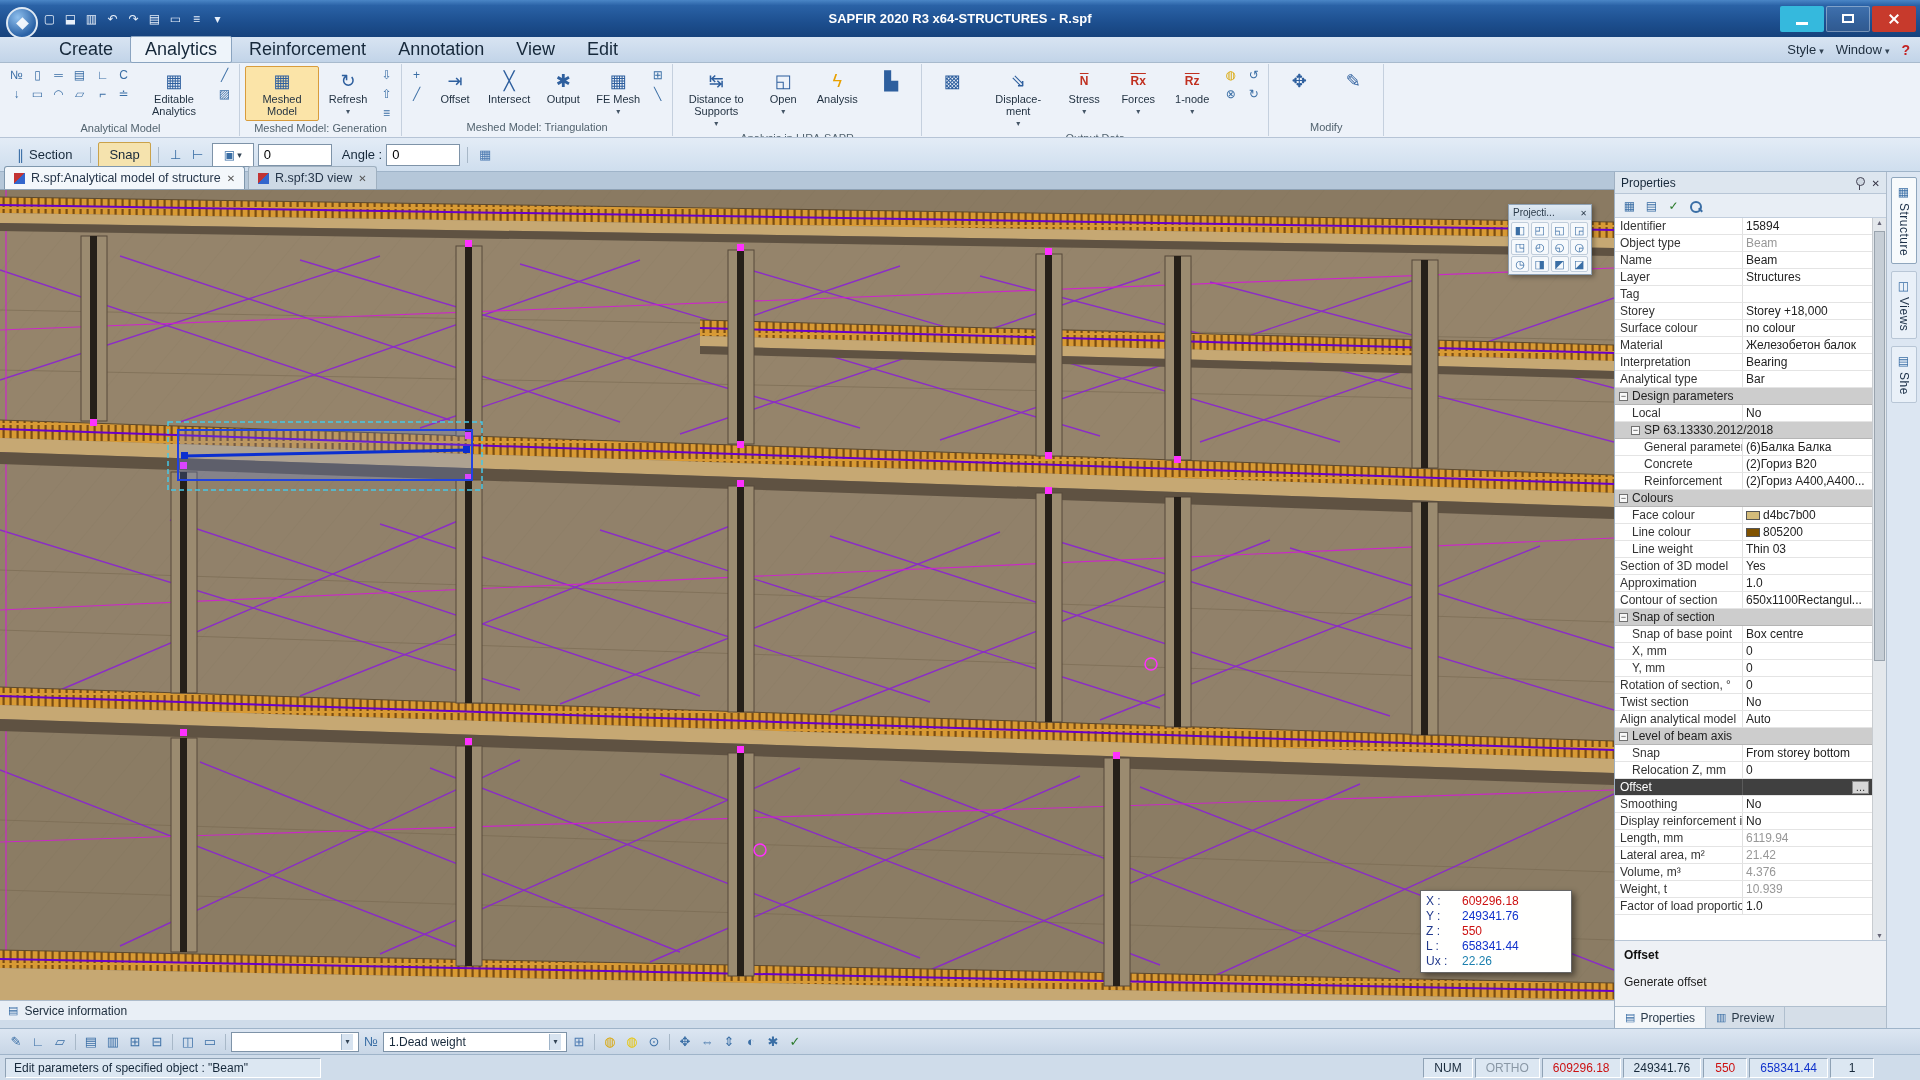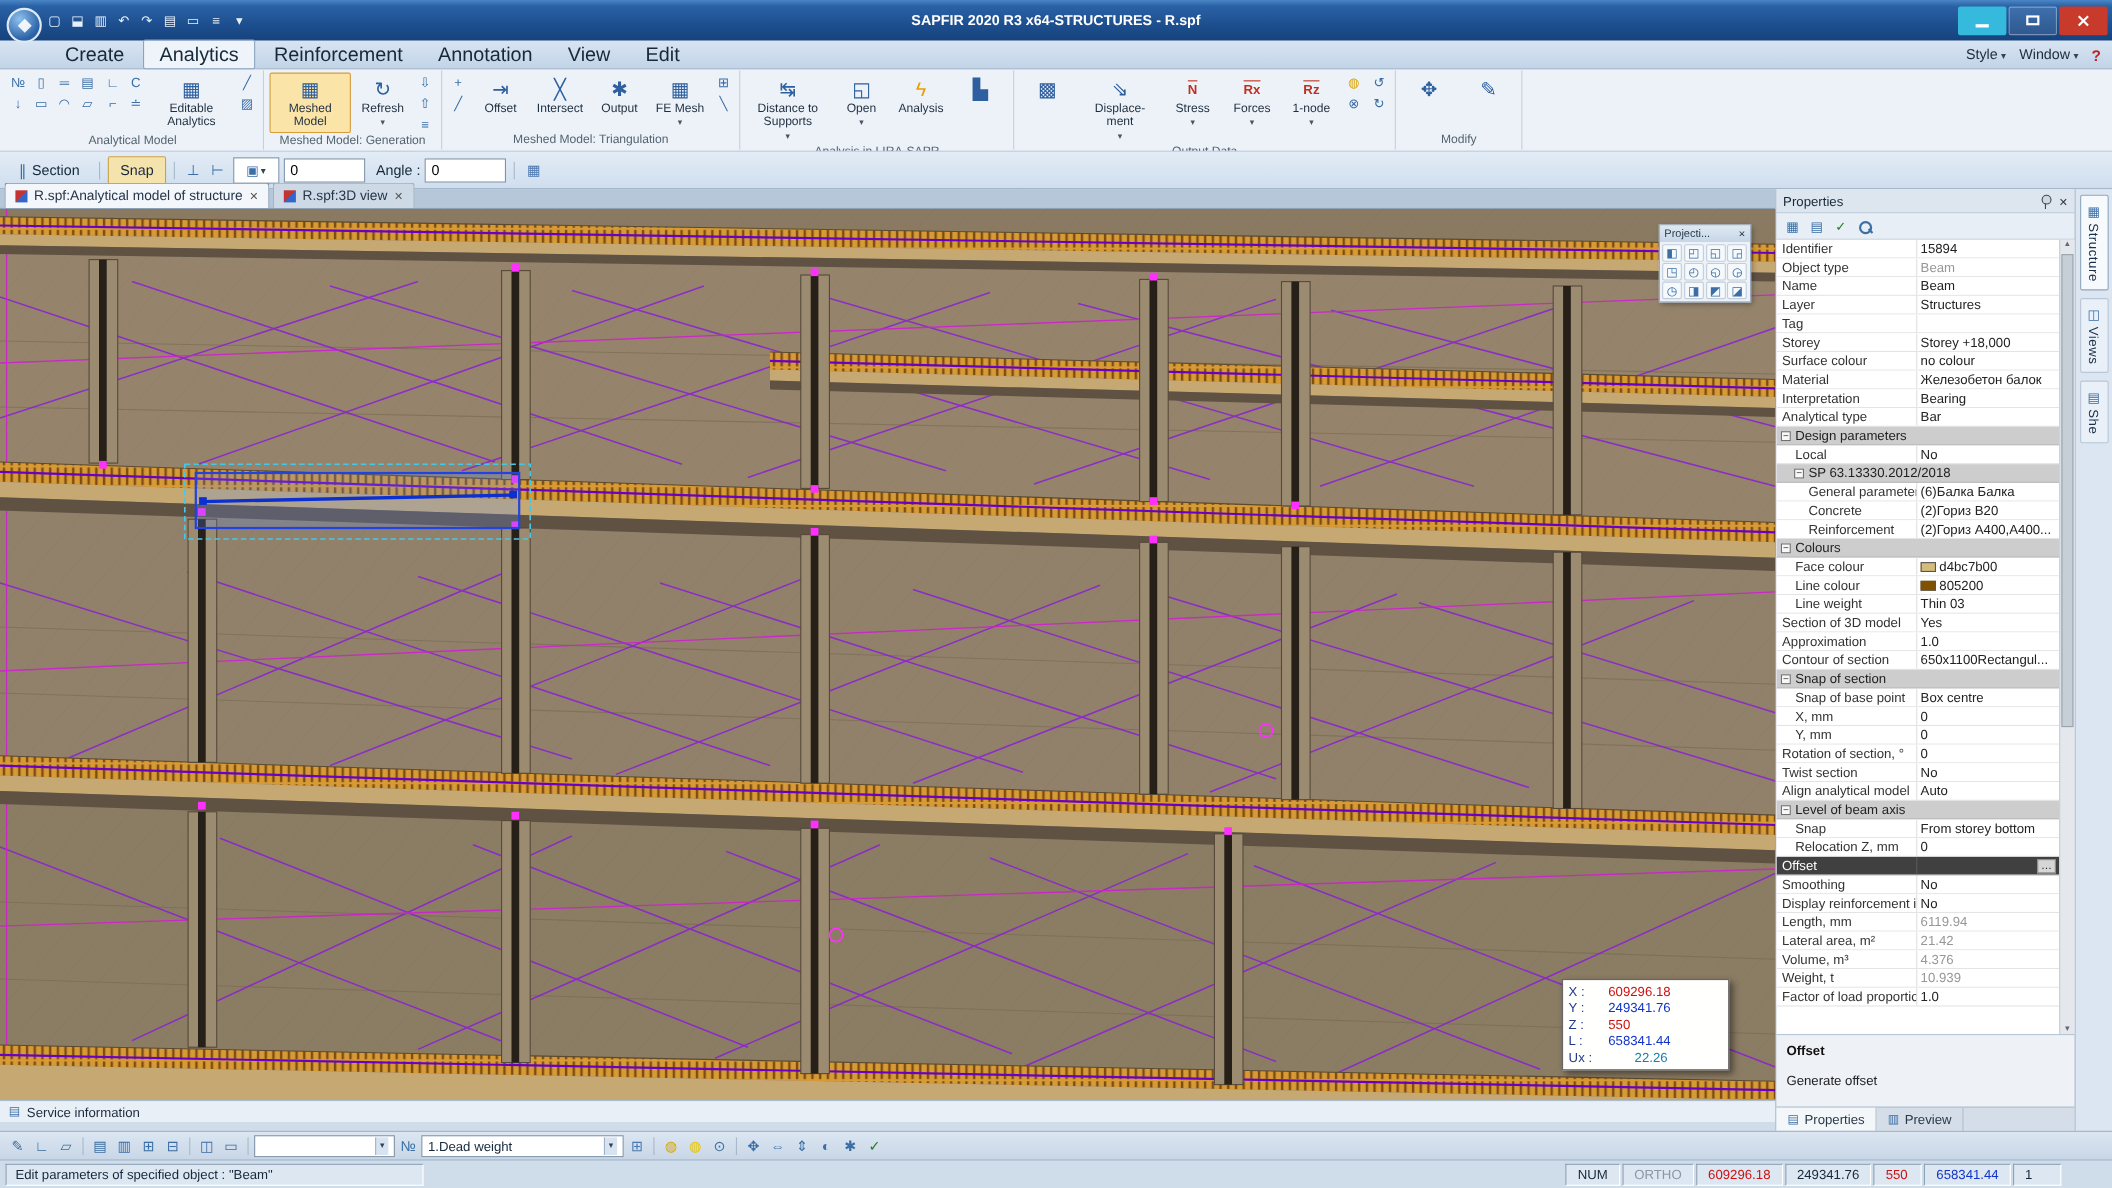"22.26" span.cv { margin-left: 24px -> none }
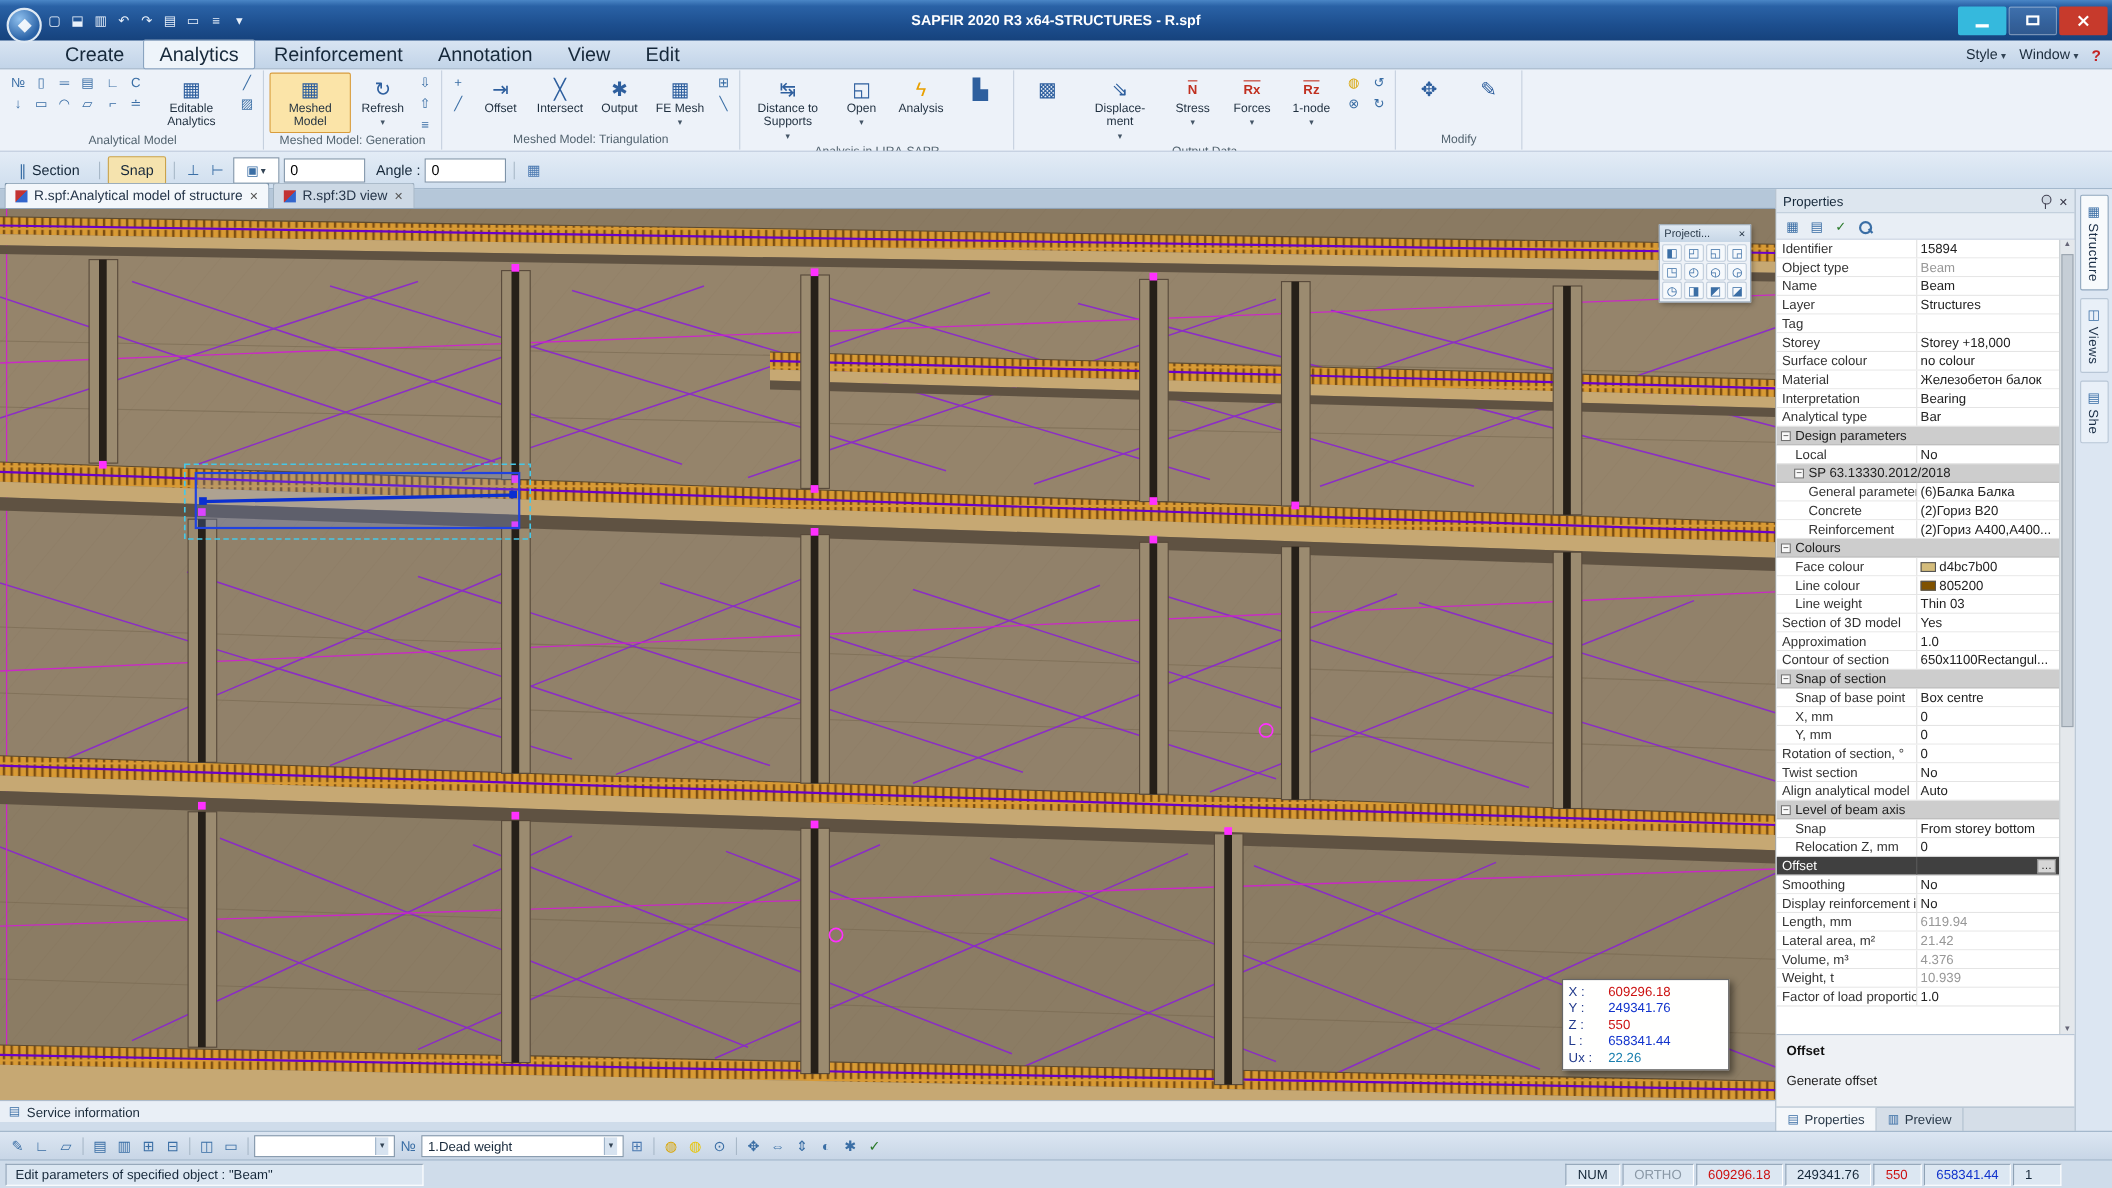"Edit parameters of specified object" .smsg { width: 380px -> 316px }
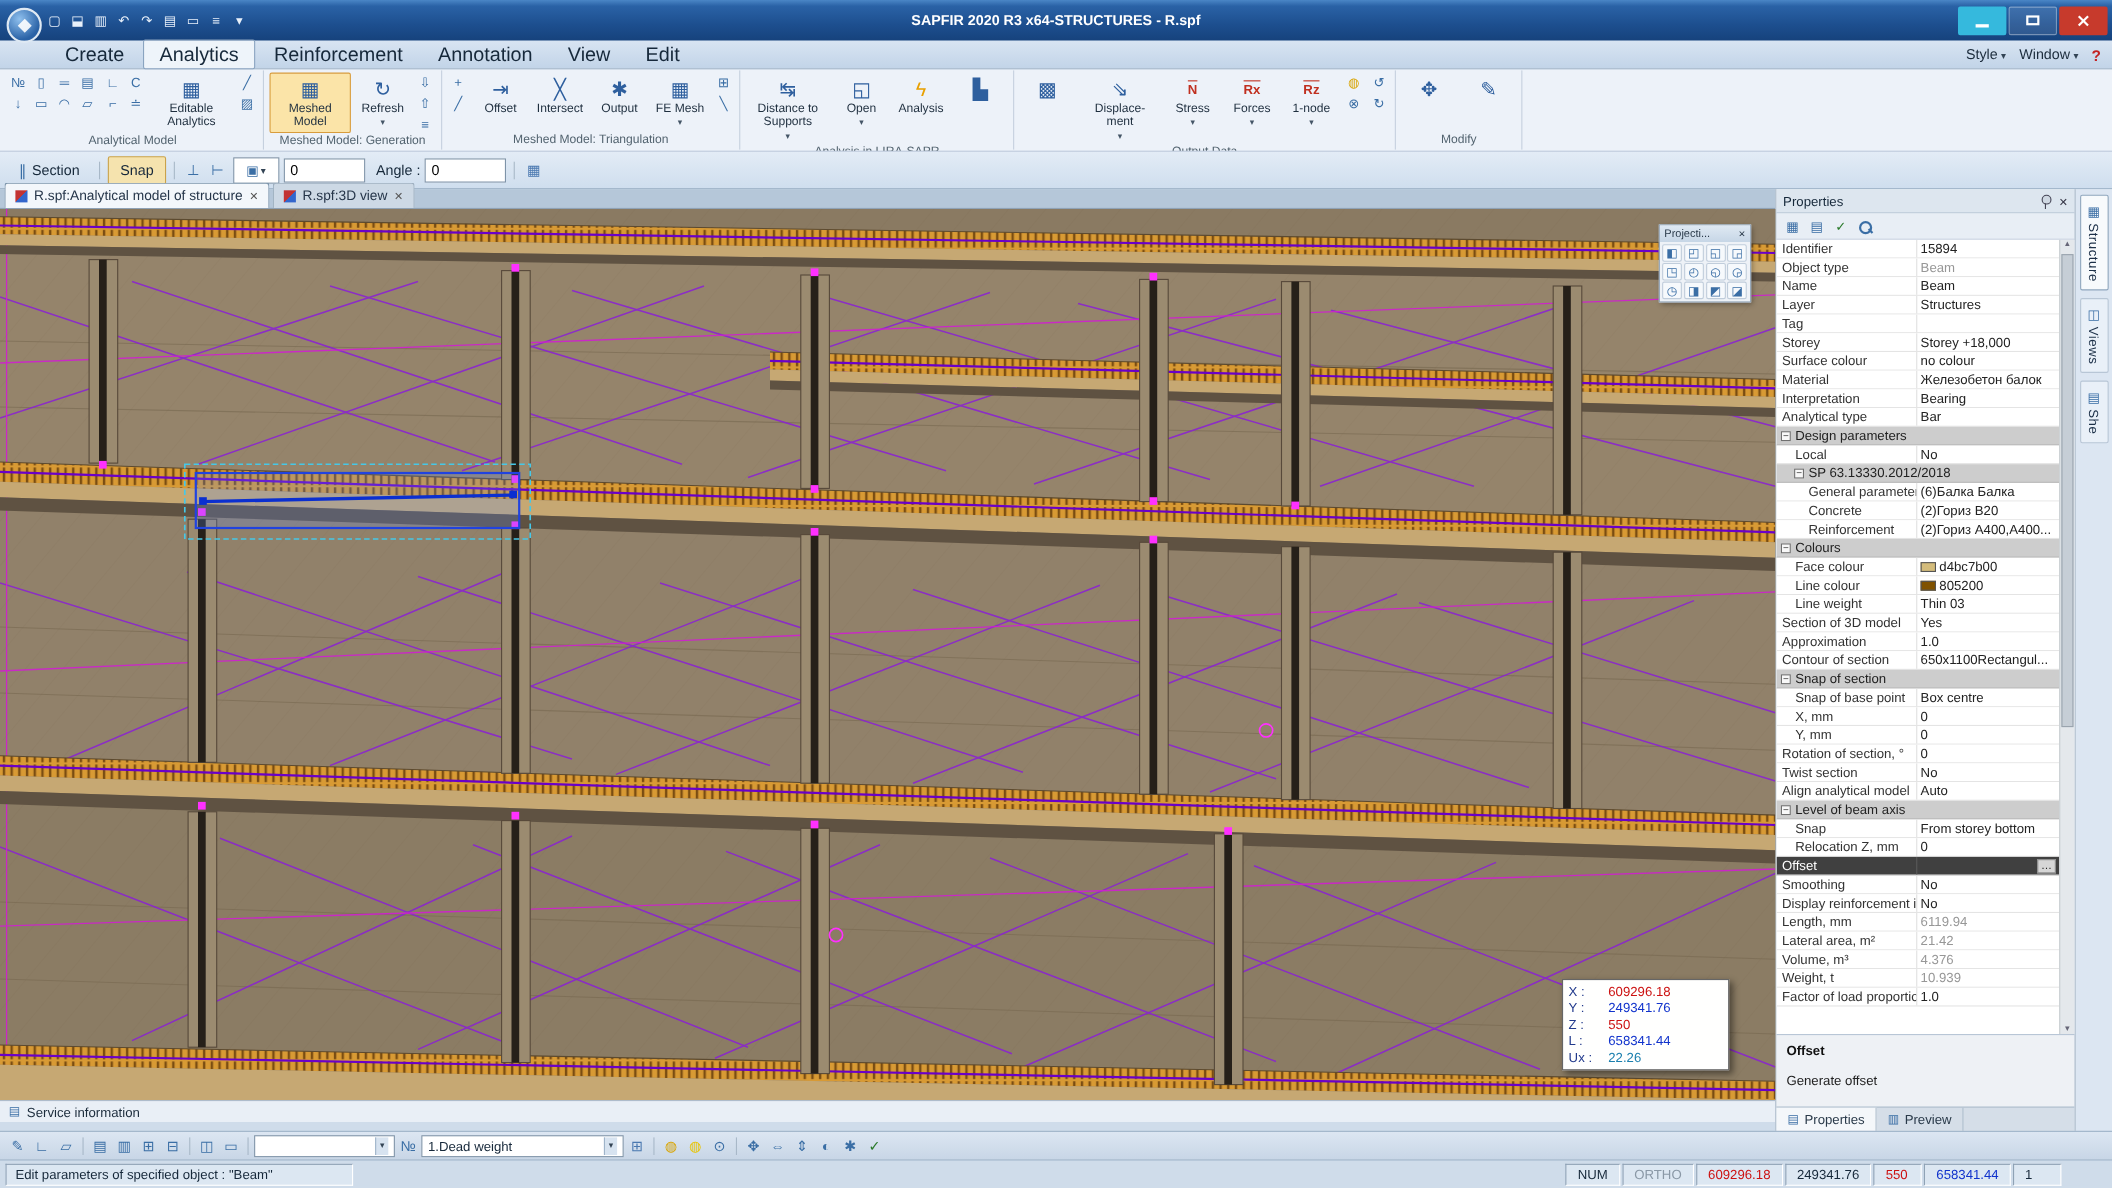"NUM" .scell { text-align: left -> center }
